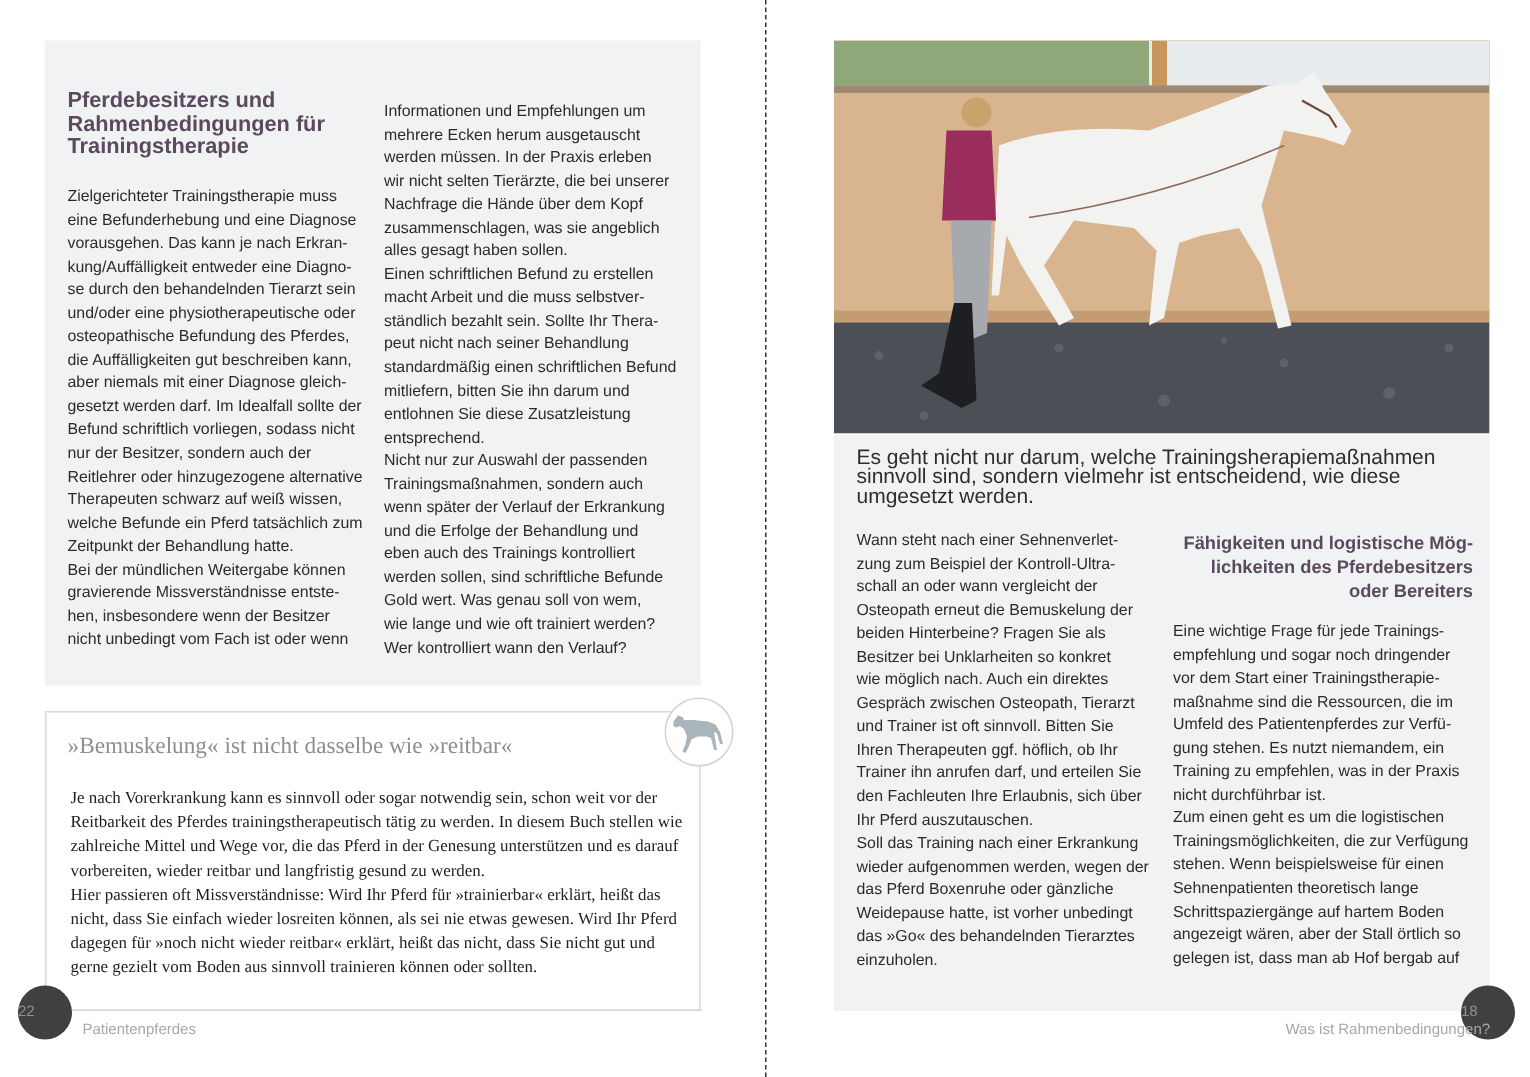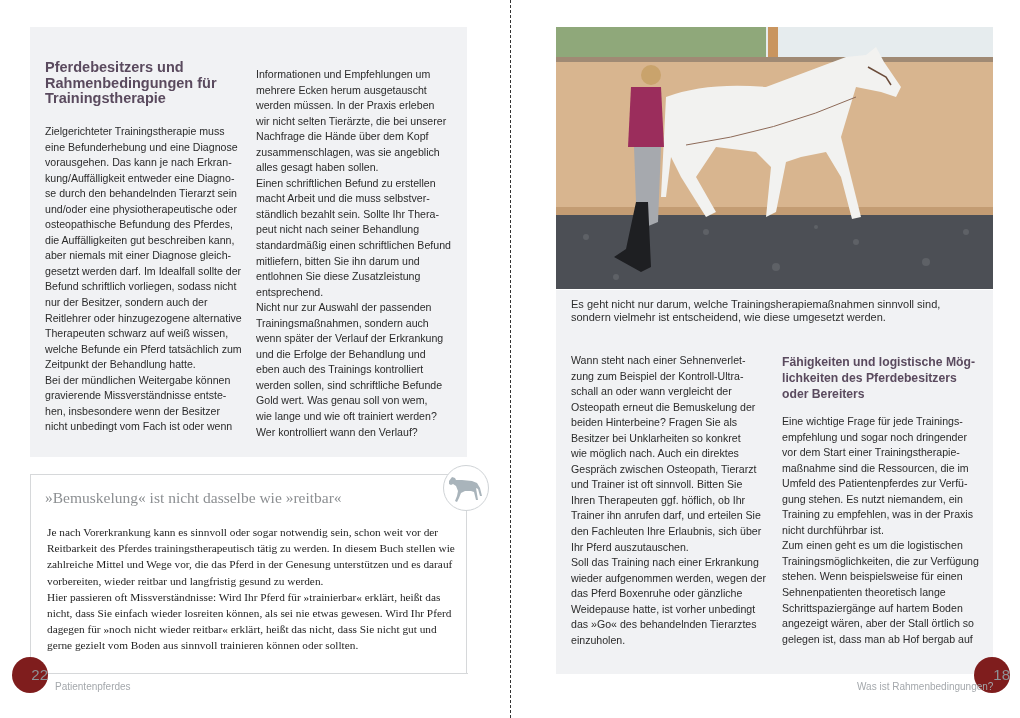"Es geht nicht nur darum," .caption { font-size: 11px -> 14px }
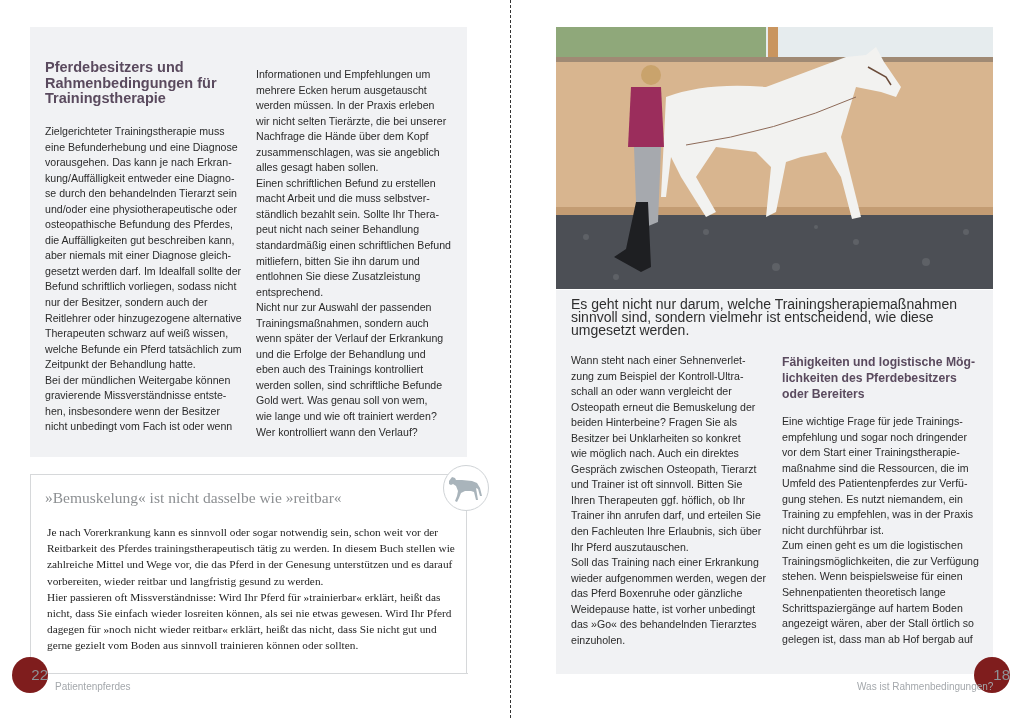"Fähigkeiten und logistische Mög-" .rp-heading { text-align: none -> right }
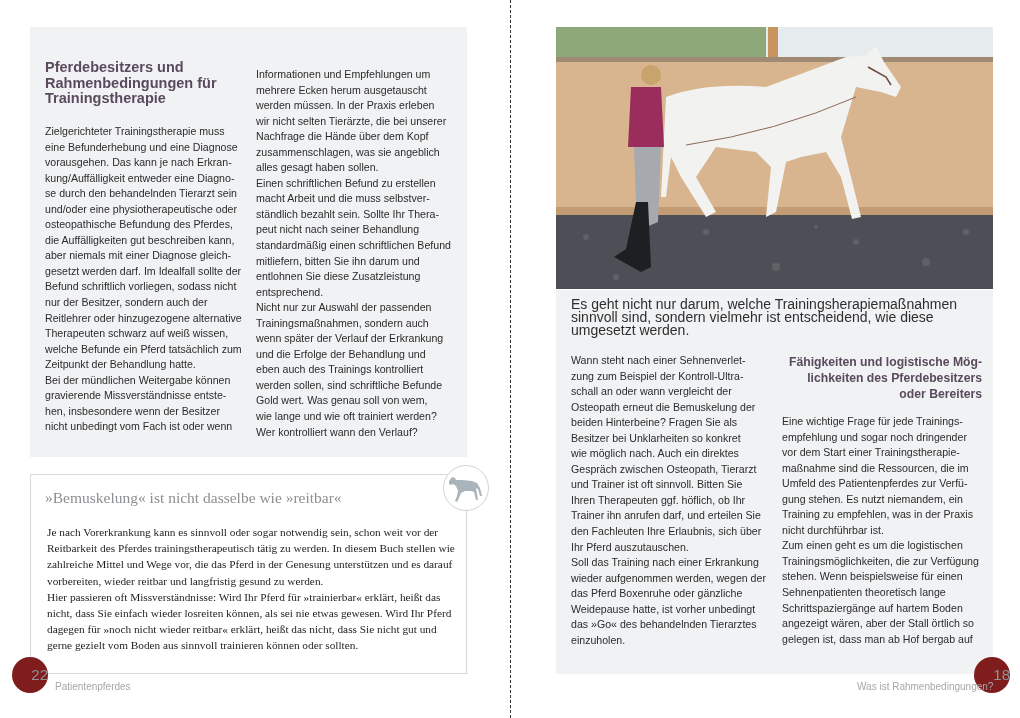"22" .pnum { background: #7f1d1d -> #404040; font-size: 15px -> 10px; text-align: right -> left }
